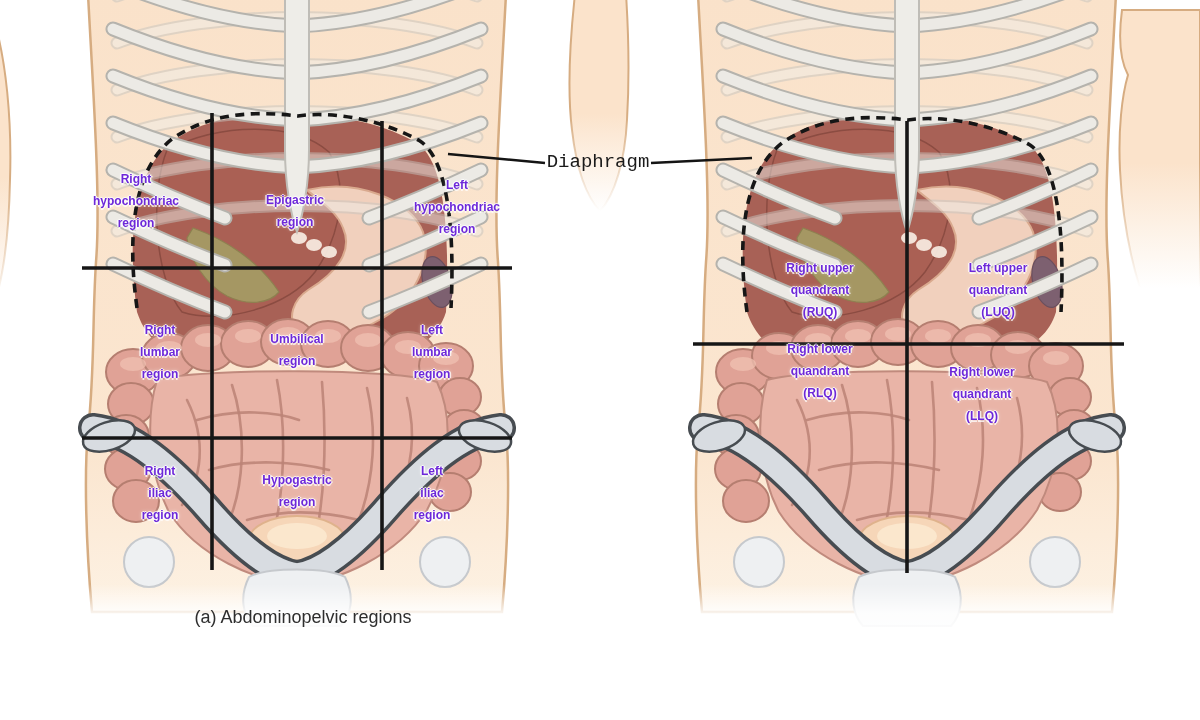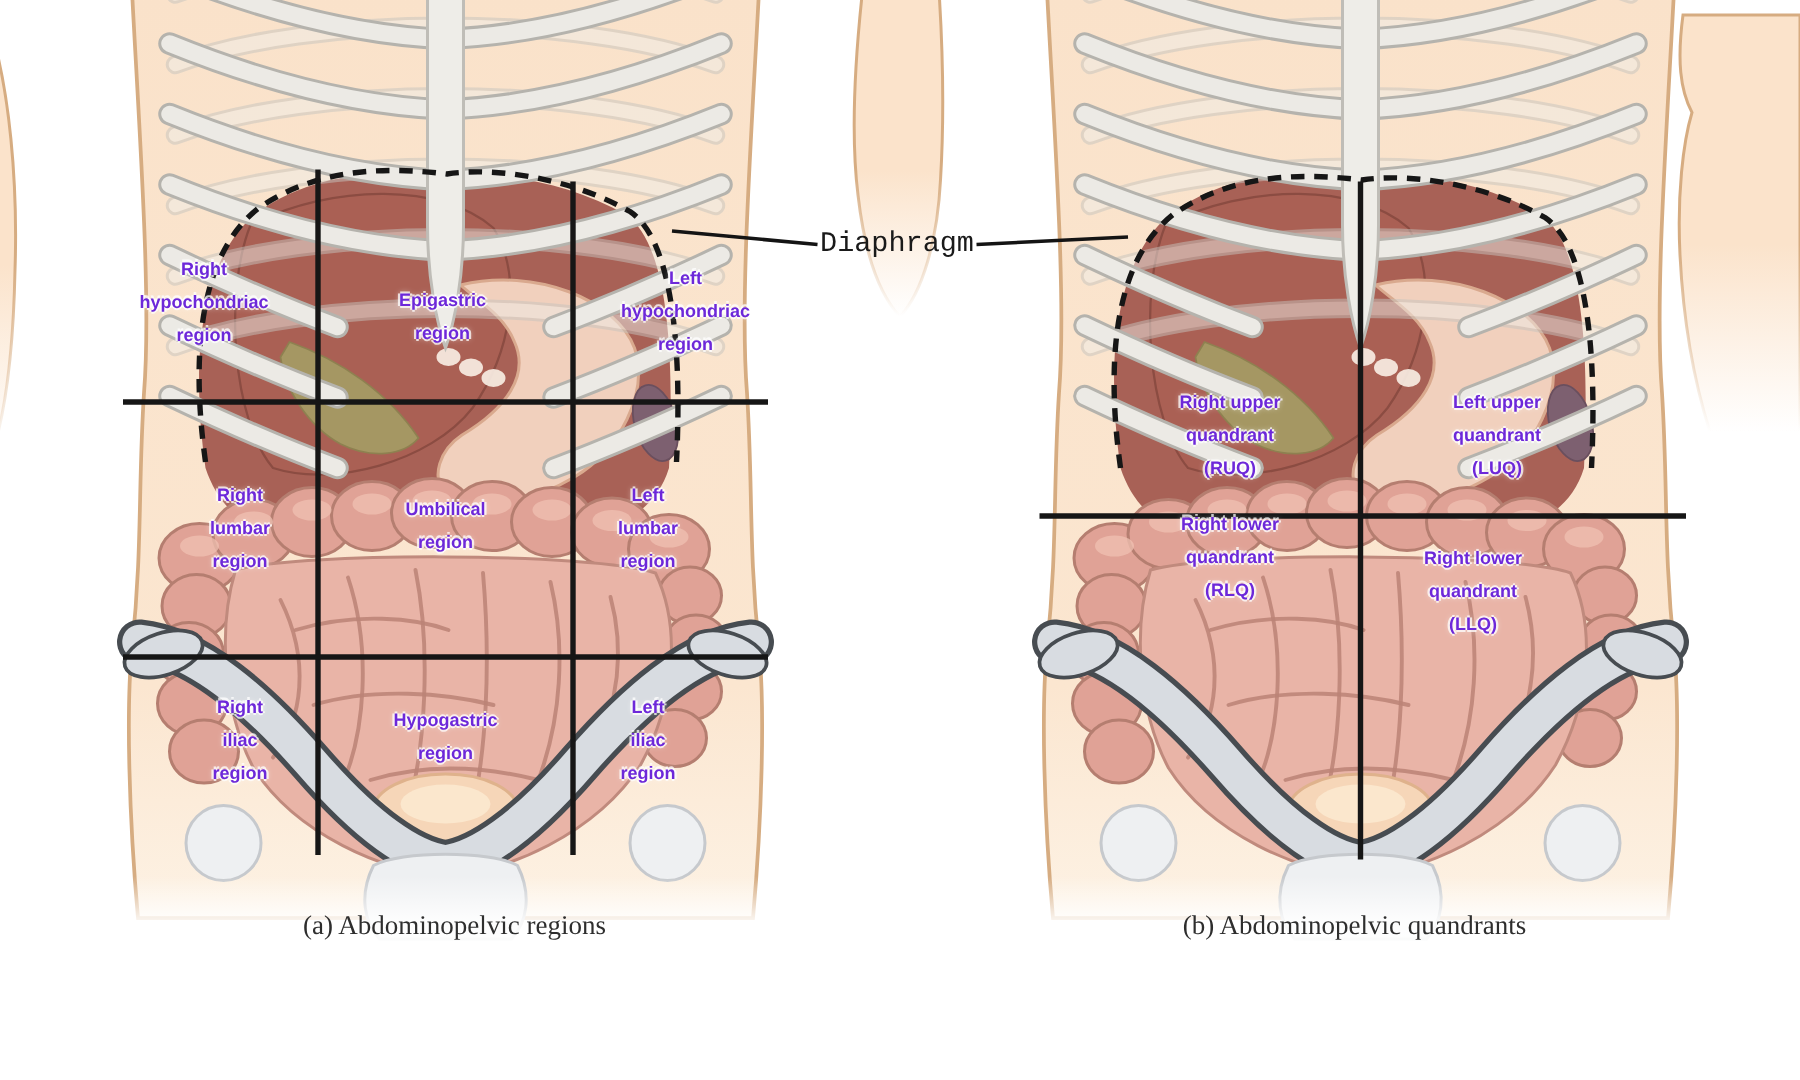"(a) Abdominopelvic regions" .figcap { font-family: Liberation Serif, serif -> none }
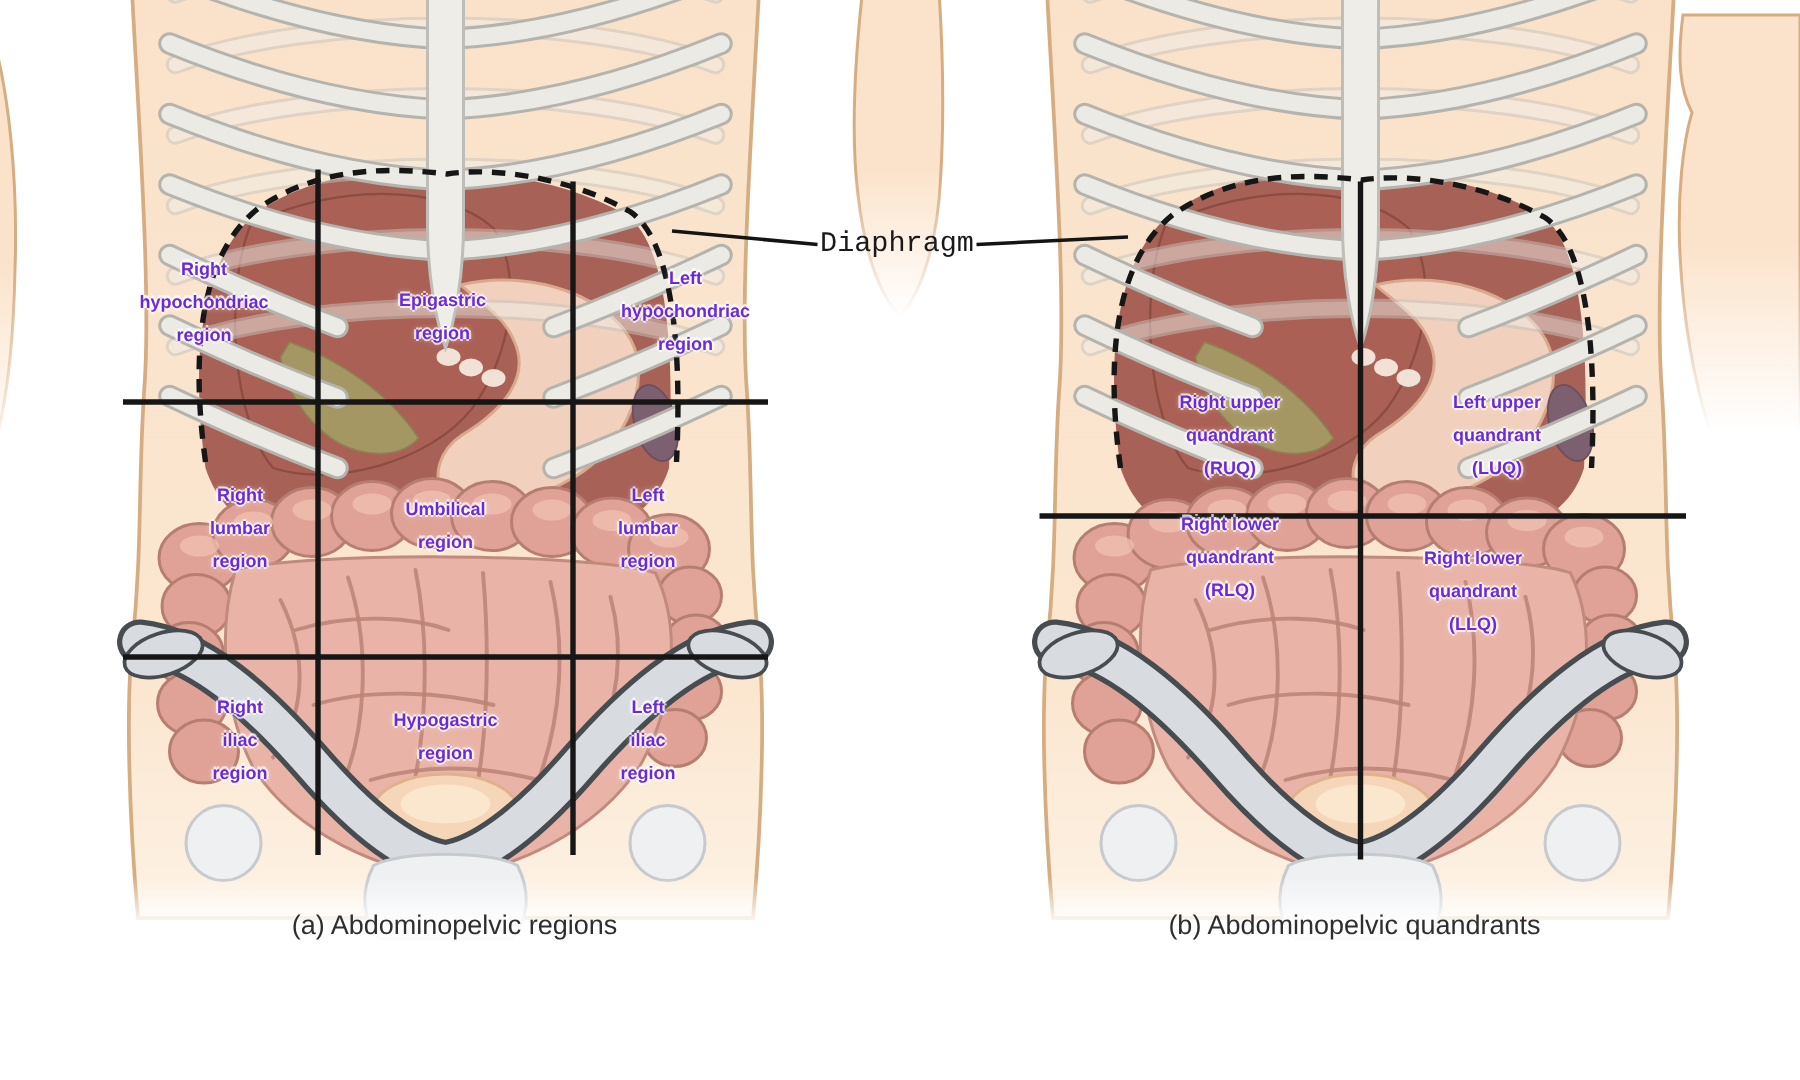"(b) Abdominopelvic quandrants" div.figcap { html: <div>(b) Abdominopelvic quandrants</div> -> none }
